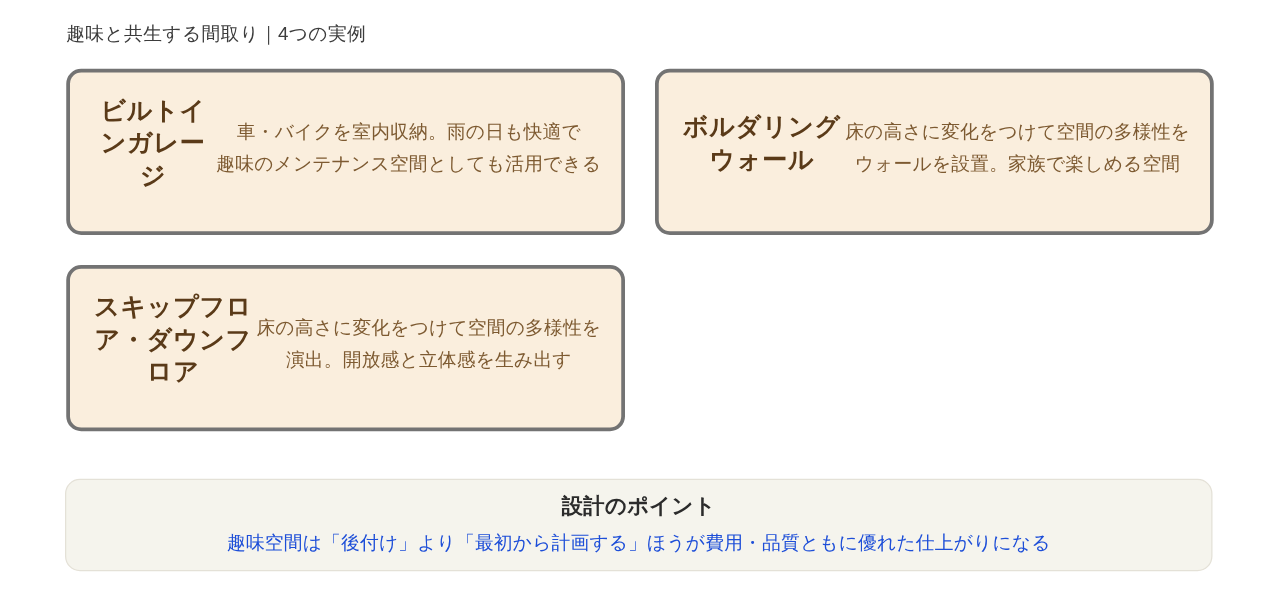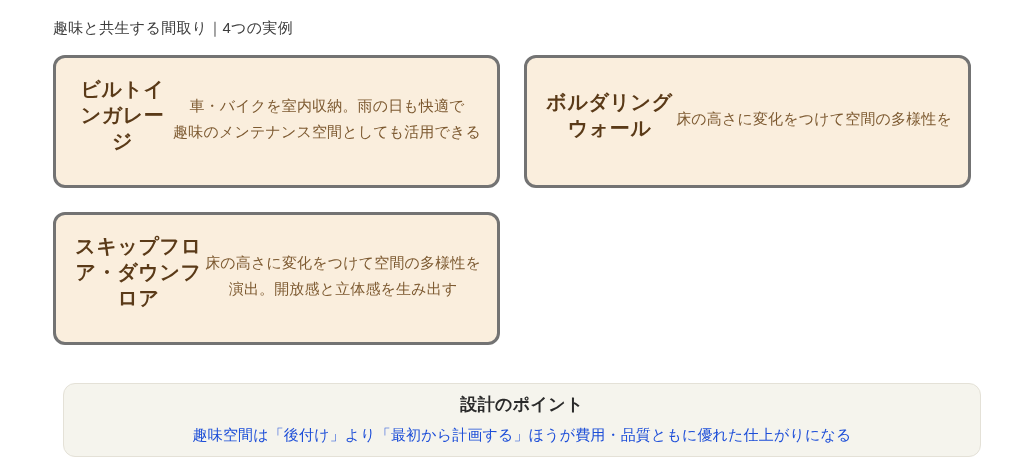"ウォールを設置。家族で楽しめる空間" span.card-body-line { html: none -> <span>ウォールを設置。家族で楽しめる空間</span> }
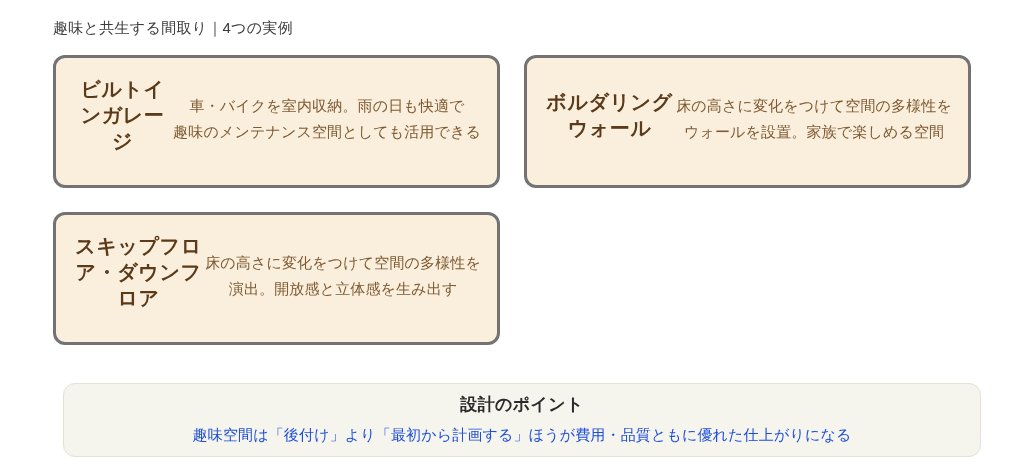"設計のポイント" .note-card { left: 63px -> 52px }
